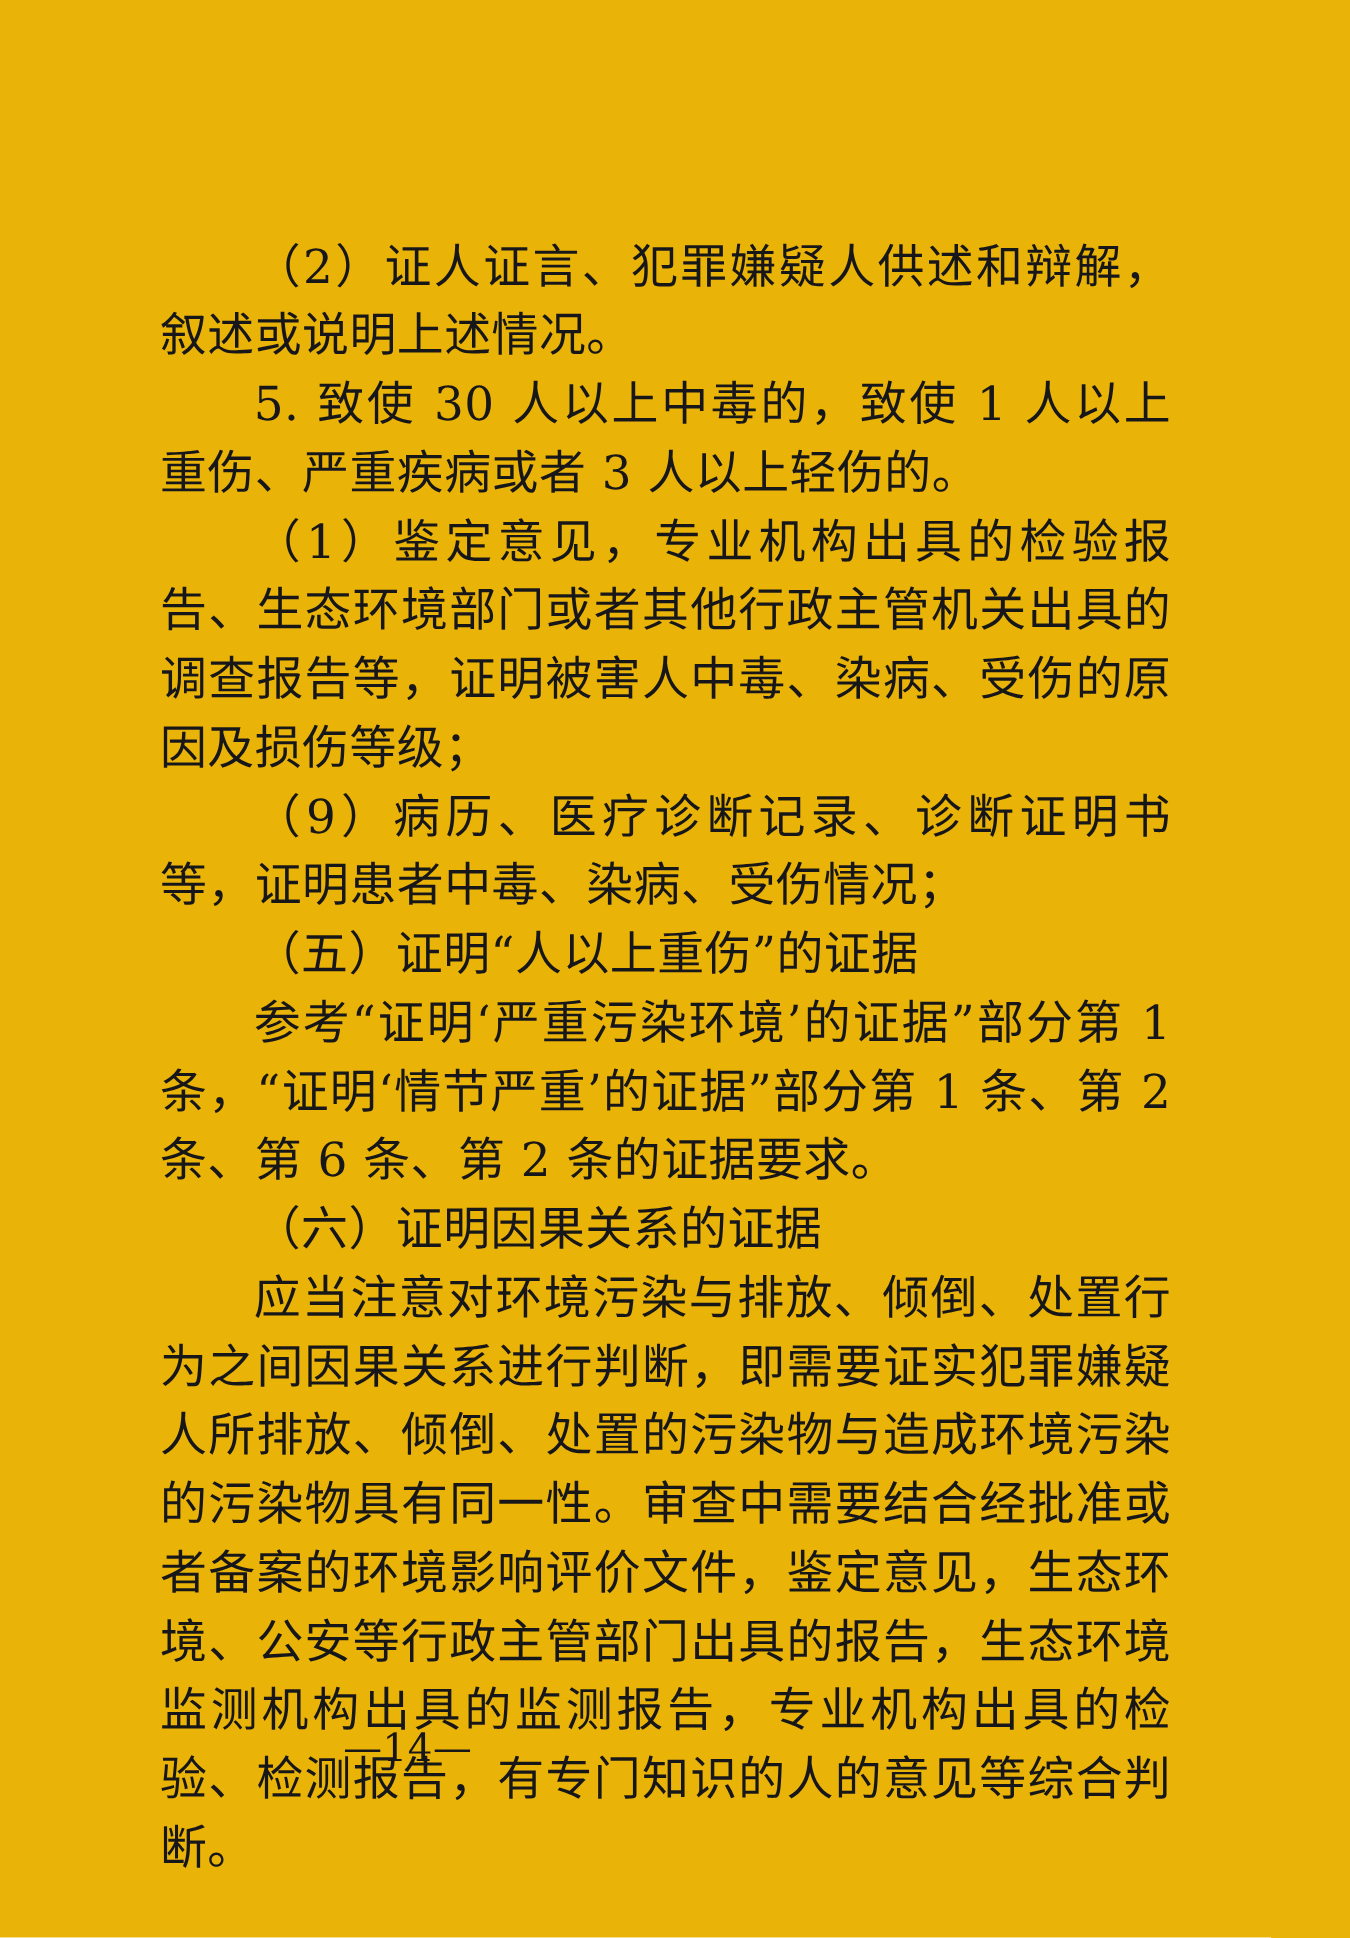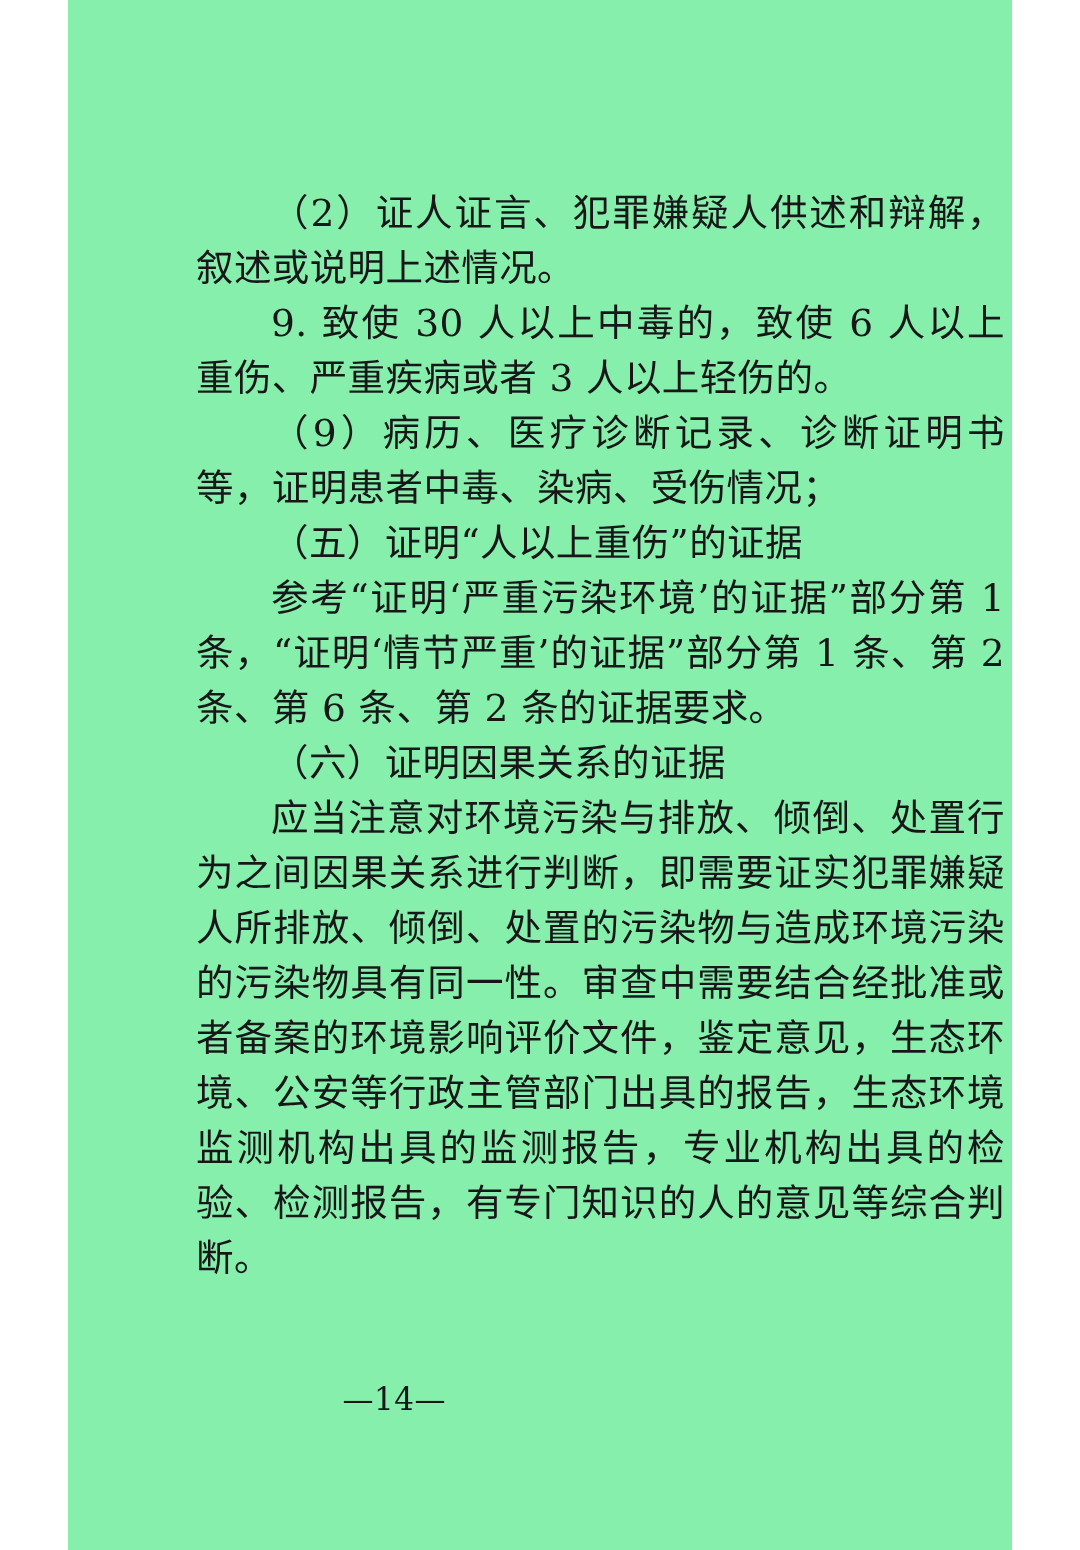"（2）证人证言、犯罪嫌疑人供述和辩解，叙述或说明上述情况。" .page { background: #86efac -> #eab308; width: 944px -> 1080px }
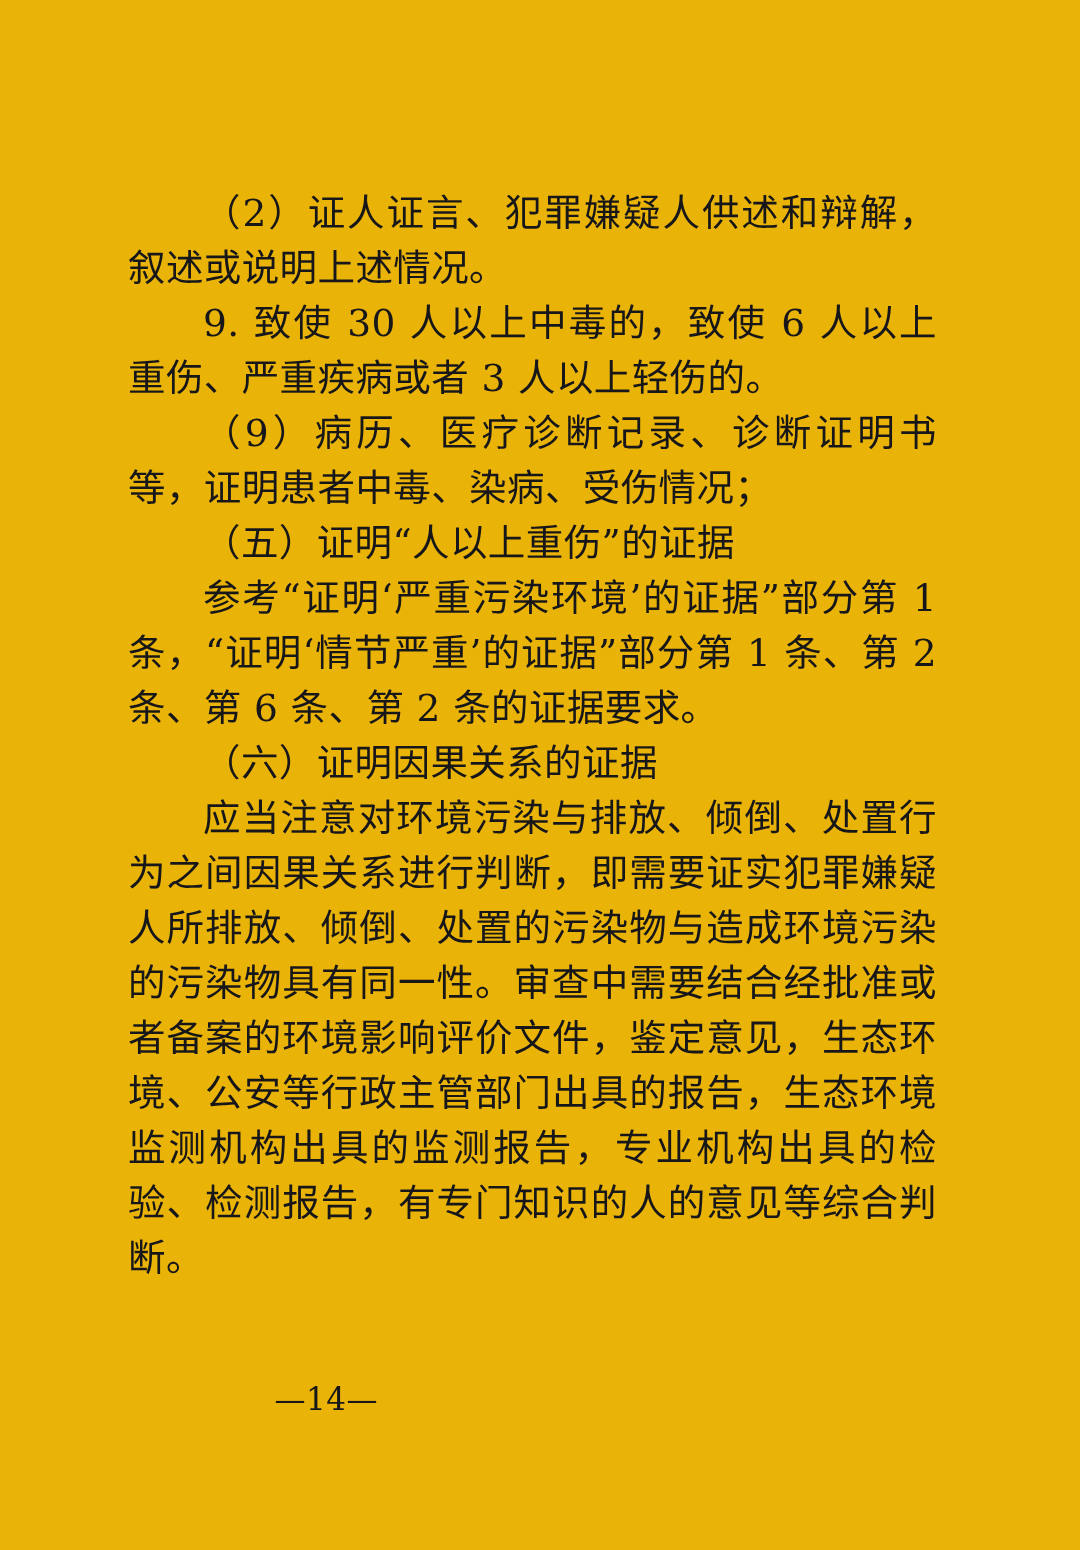"9. 致使 30 人以上中毒的，致使 6" p.para { text: 9. 致使 30 人以上中毒的，致使 6 -> 5. 致使 30 人以上中毒的，致使 1 }
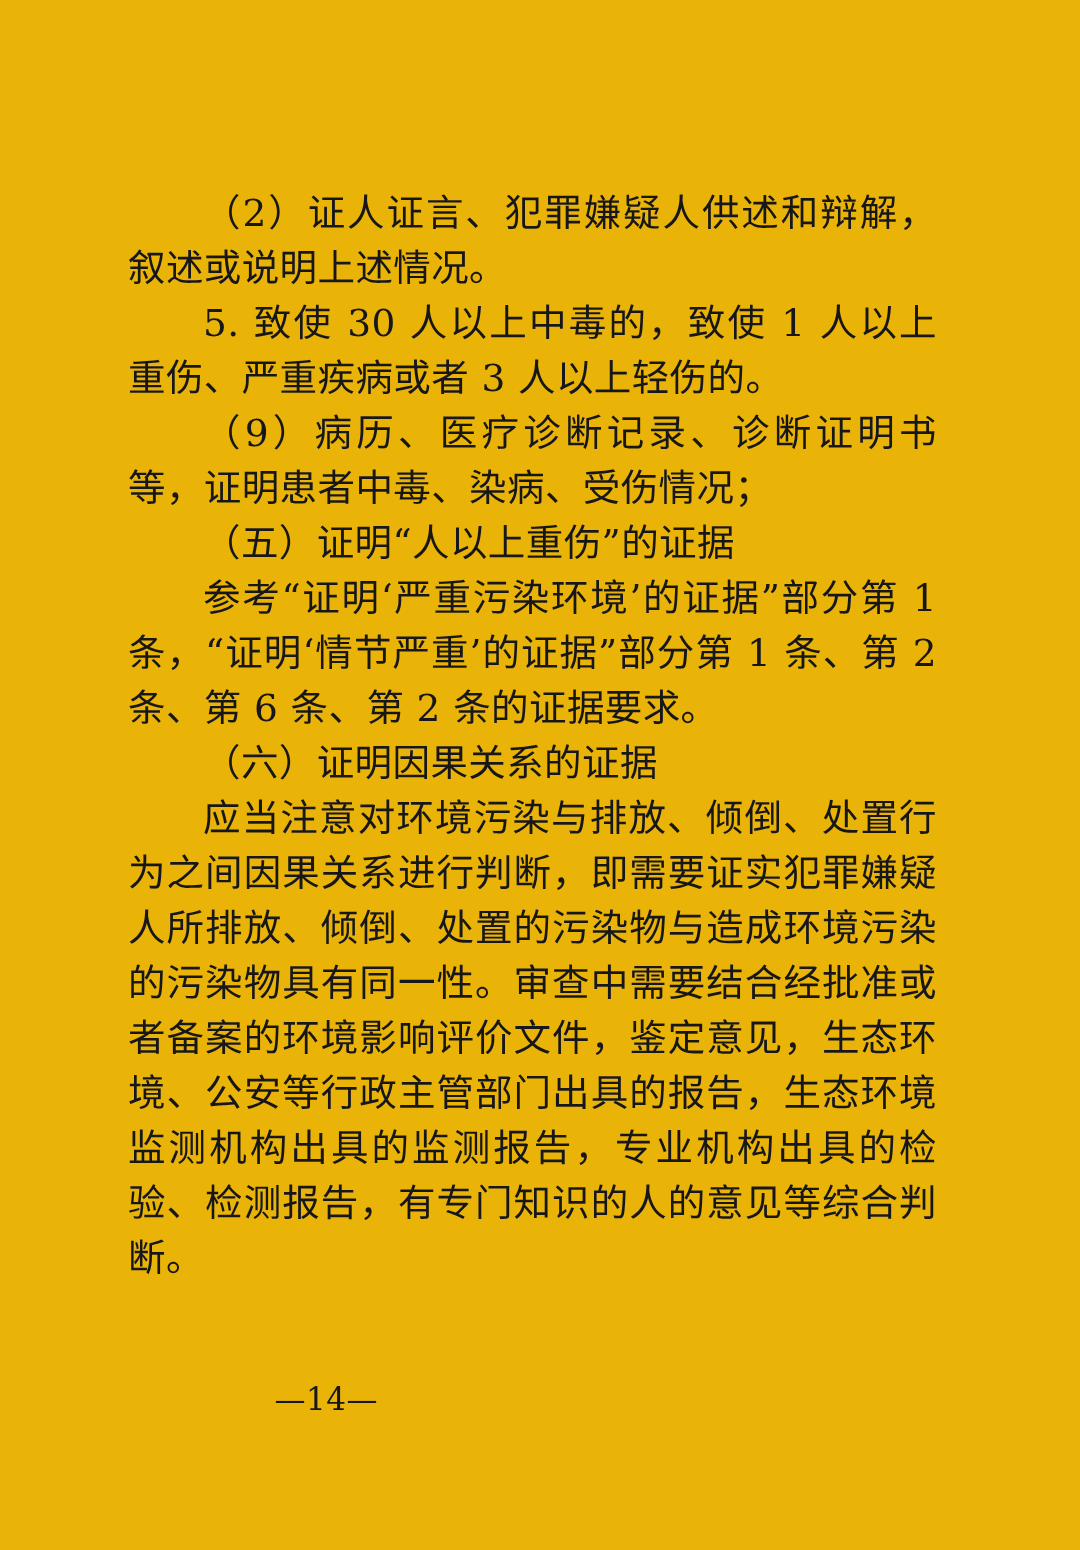"（1）鉴定意见，专业机构出具的检验报告、生态环境部门或者其他行政主管机关出具的调" p.para { html: none -> <p>（1）鉴定意见，专业机构出具的检验报告、生态环境部门或者其他行政主管机关出具的调查报告等，证明被害人中毒、染病、受伤的原因及损伤等级；</p> }
